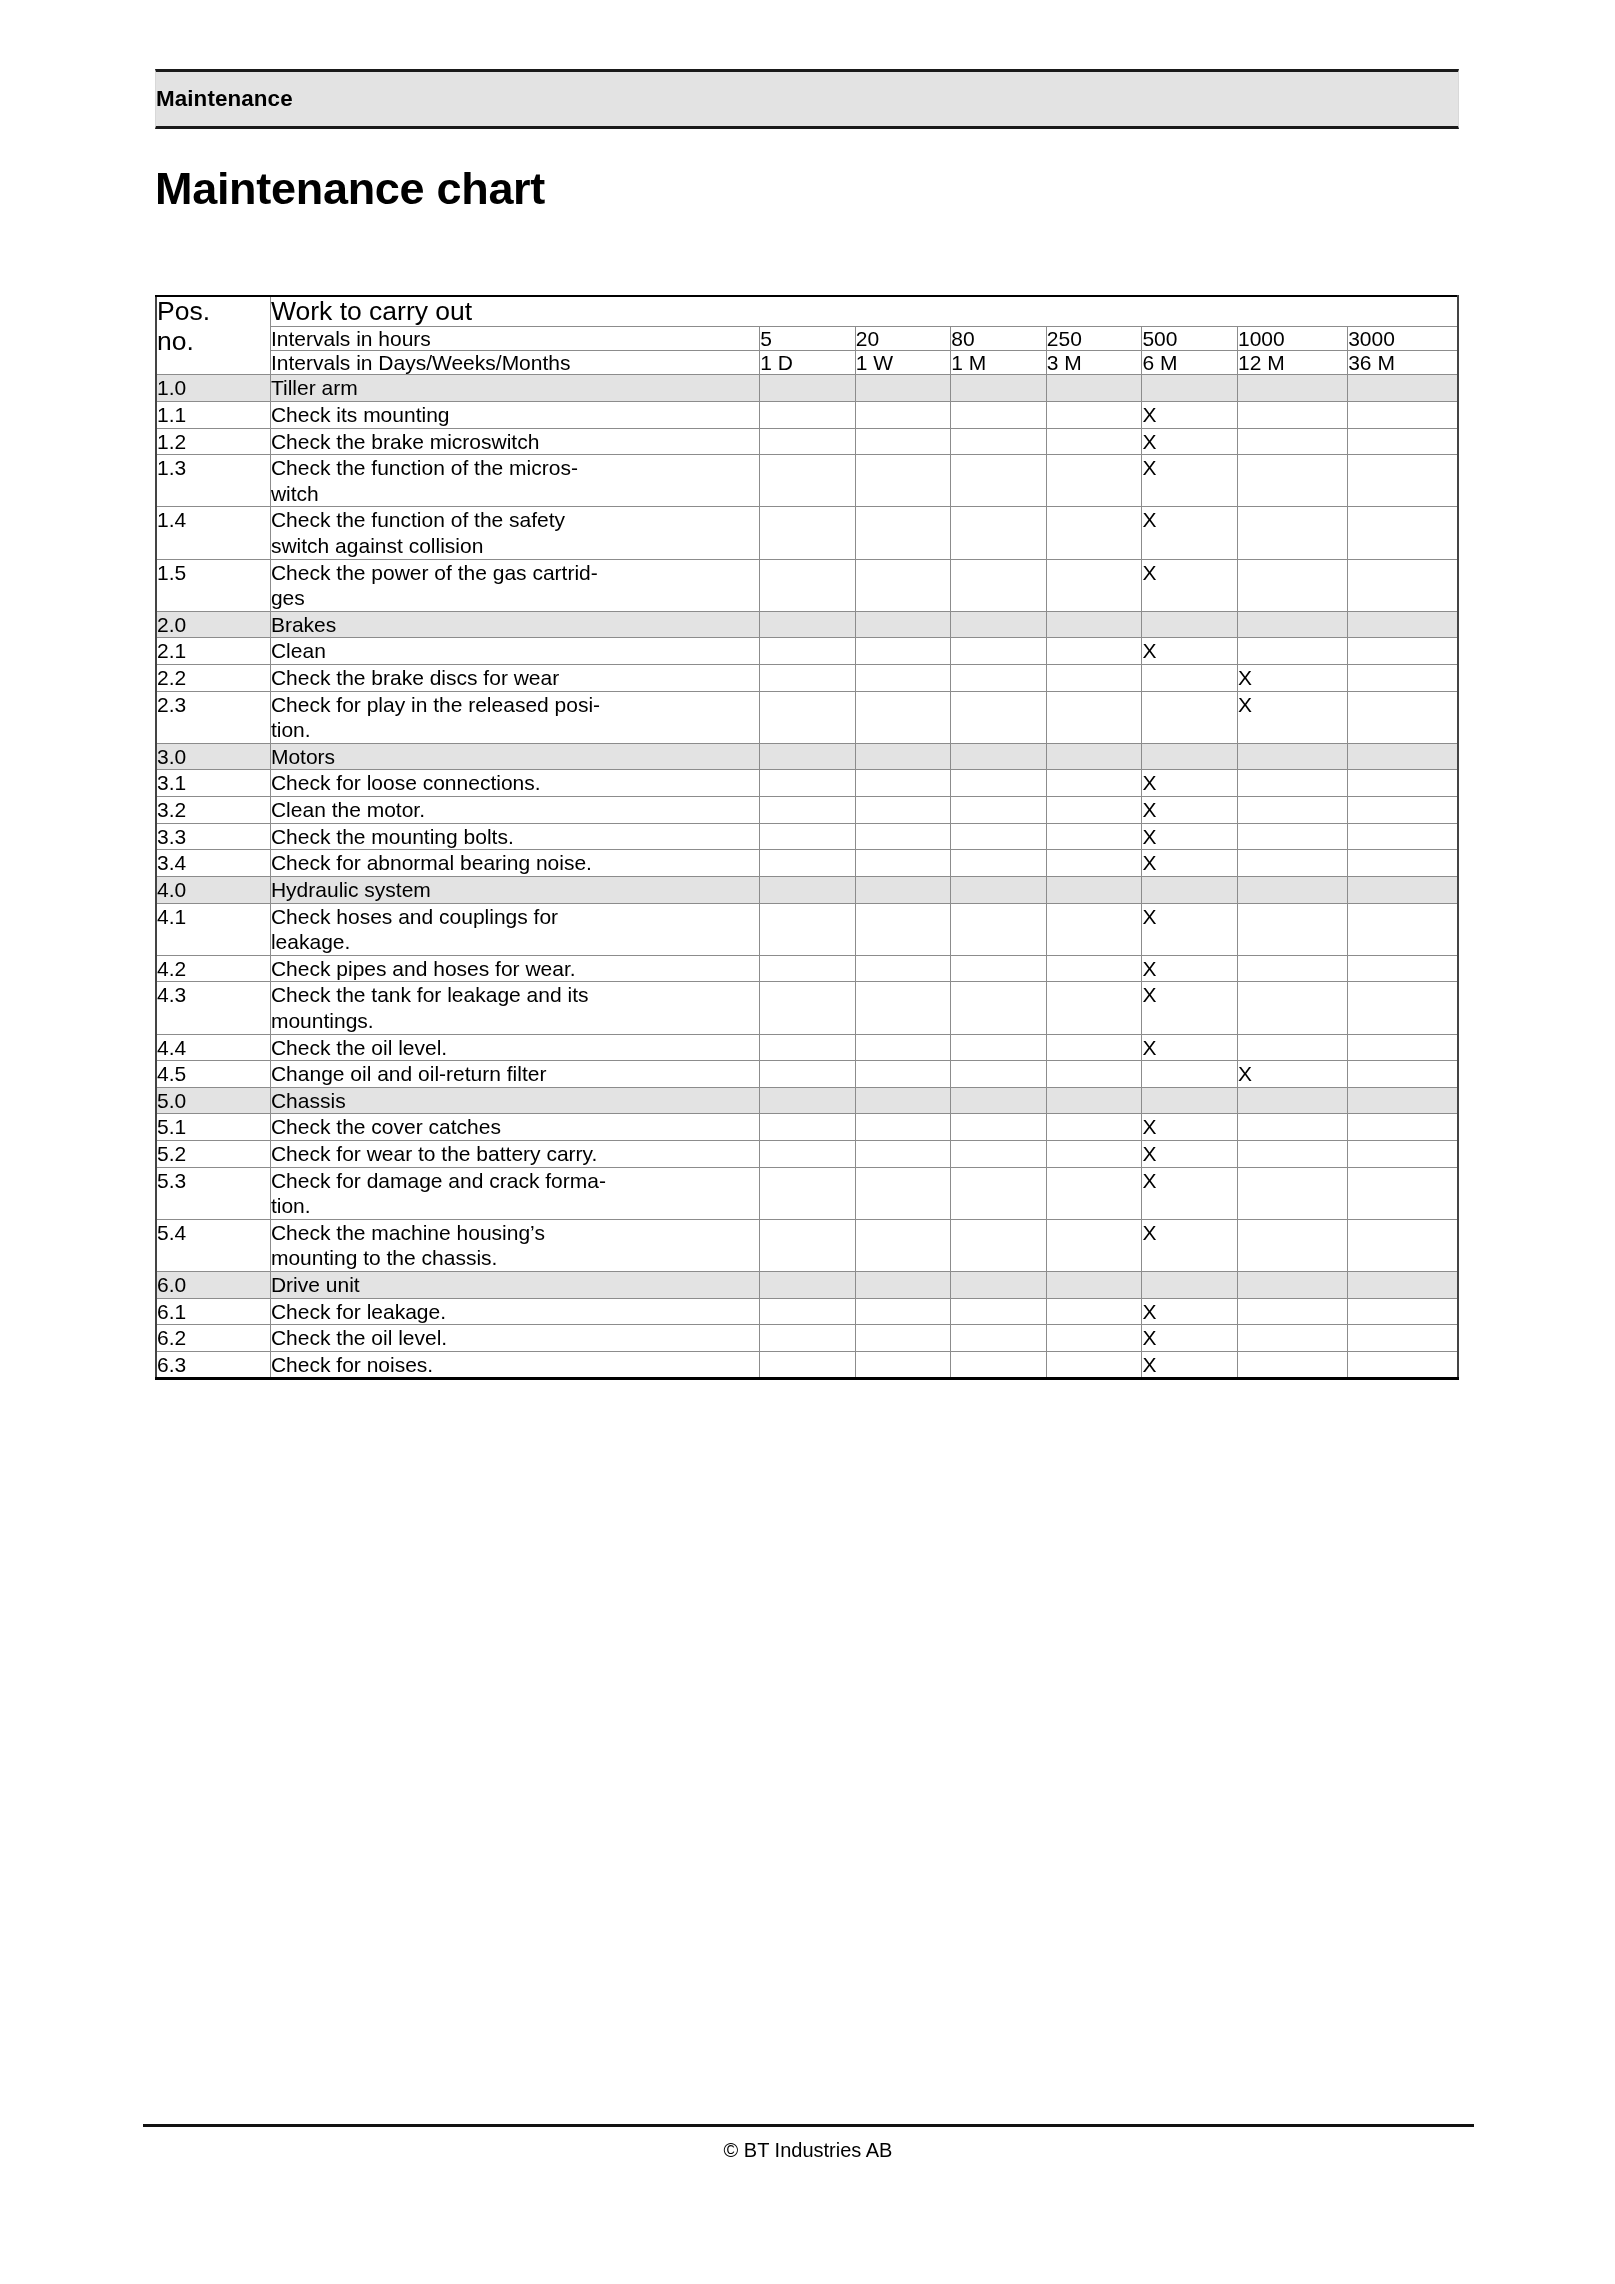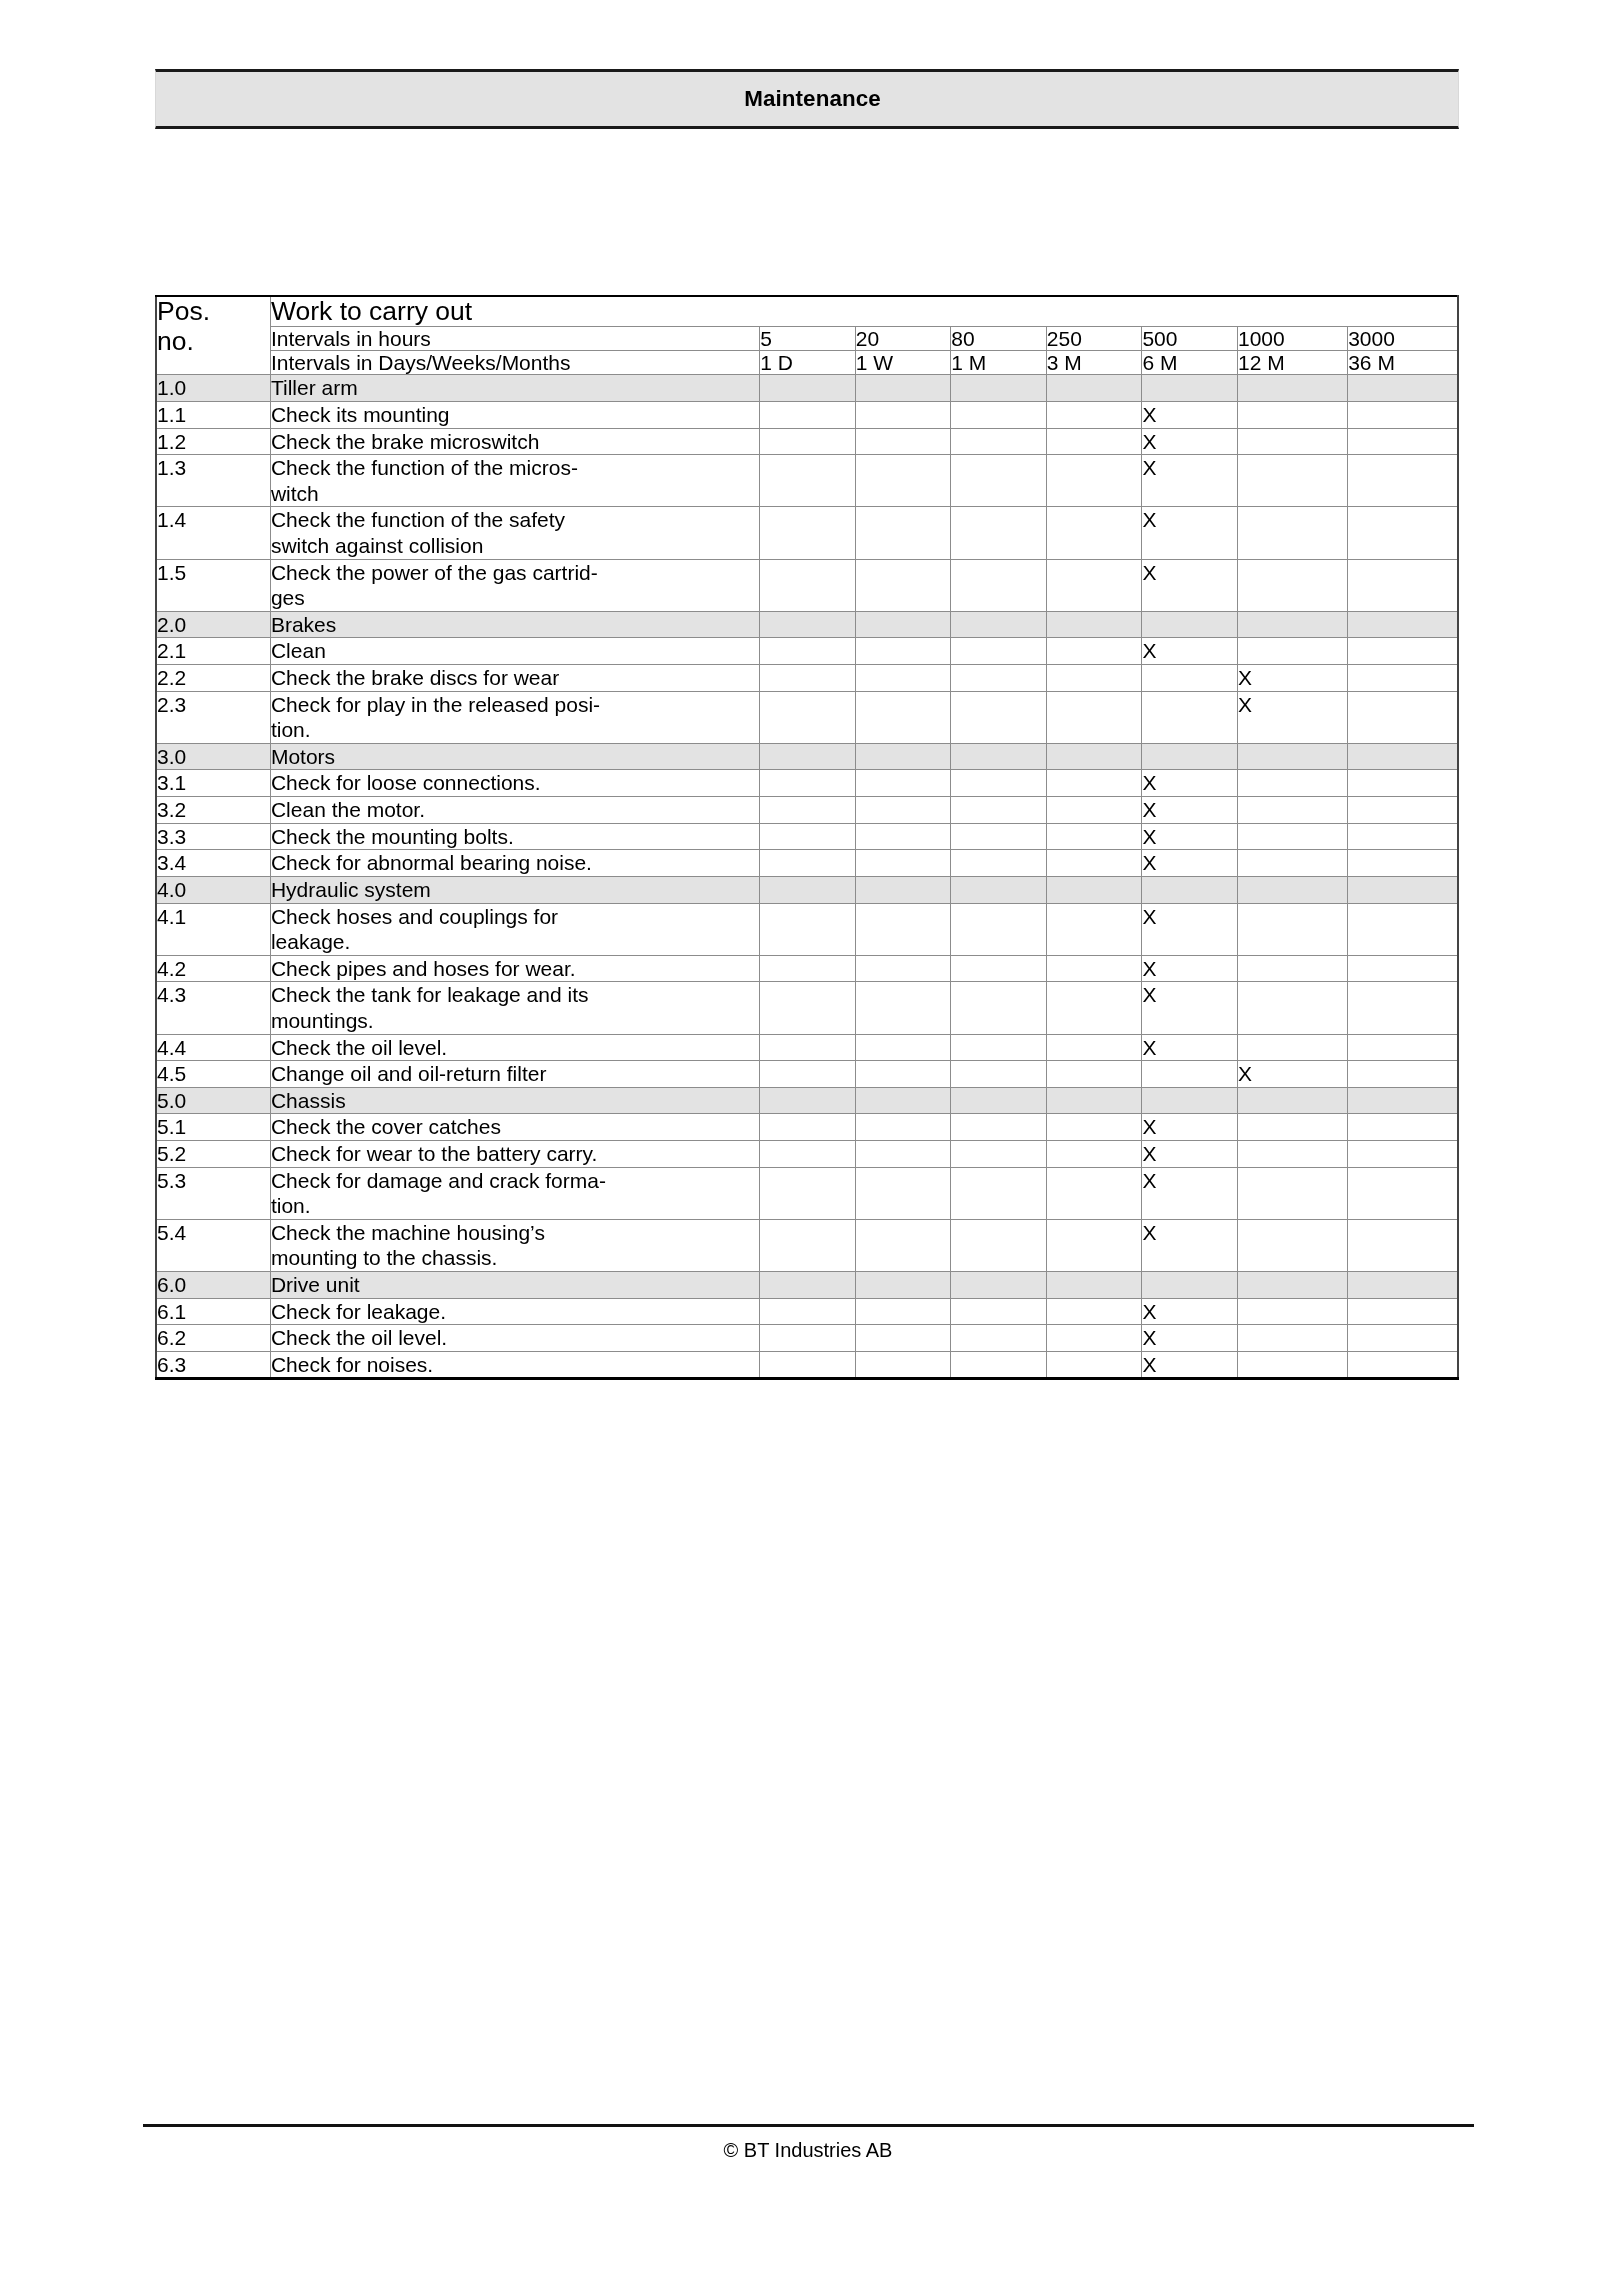"Maintenance" .running-header { justify-content: center -> flex-start; padding-left: 11px -> none }
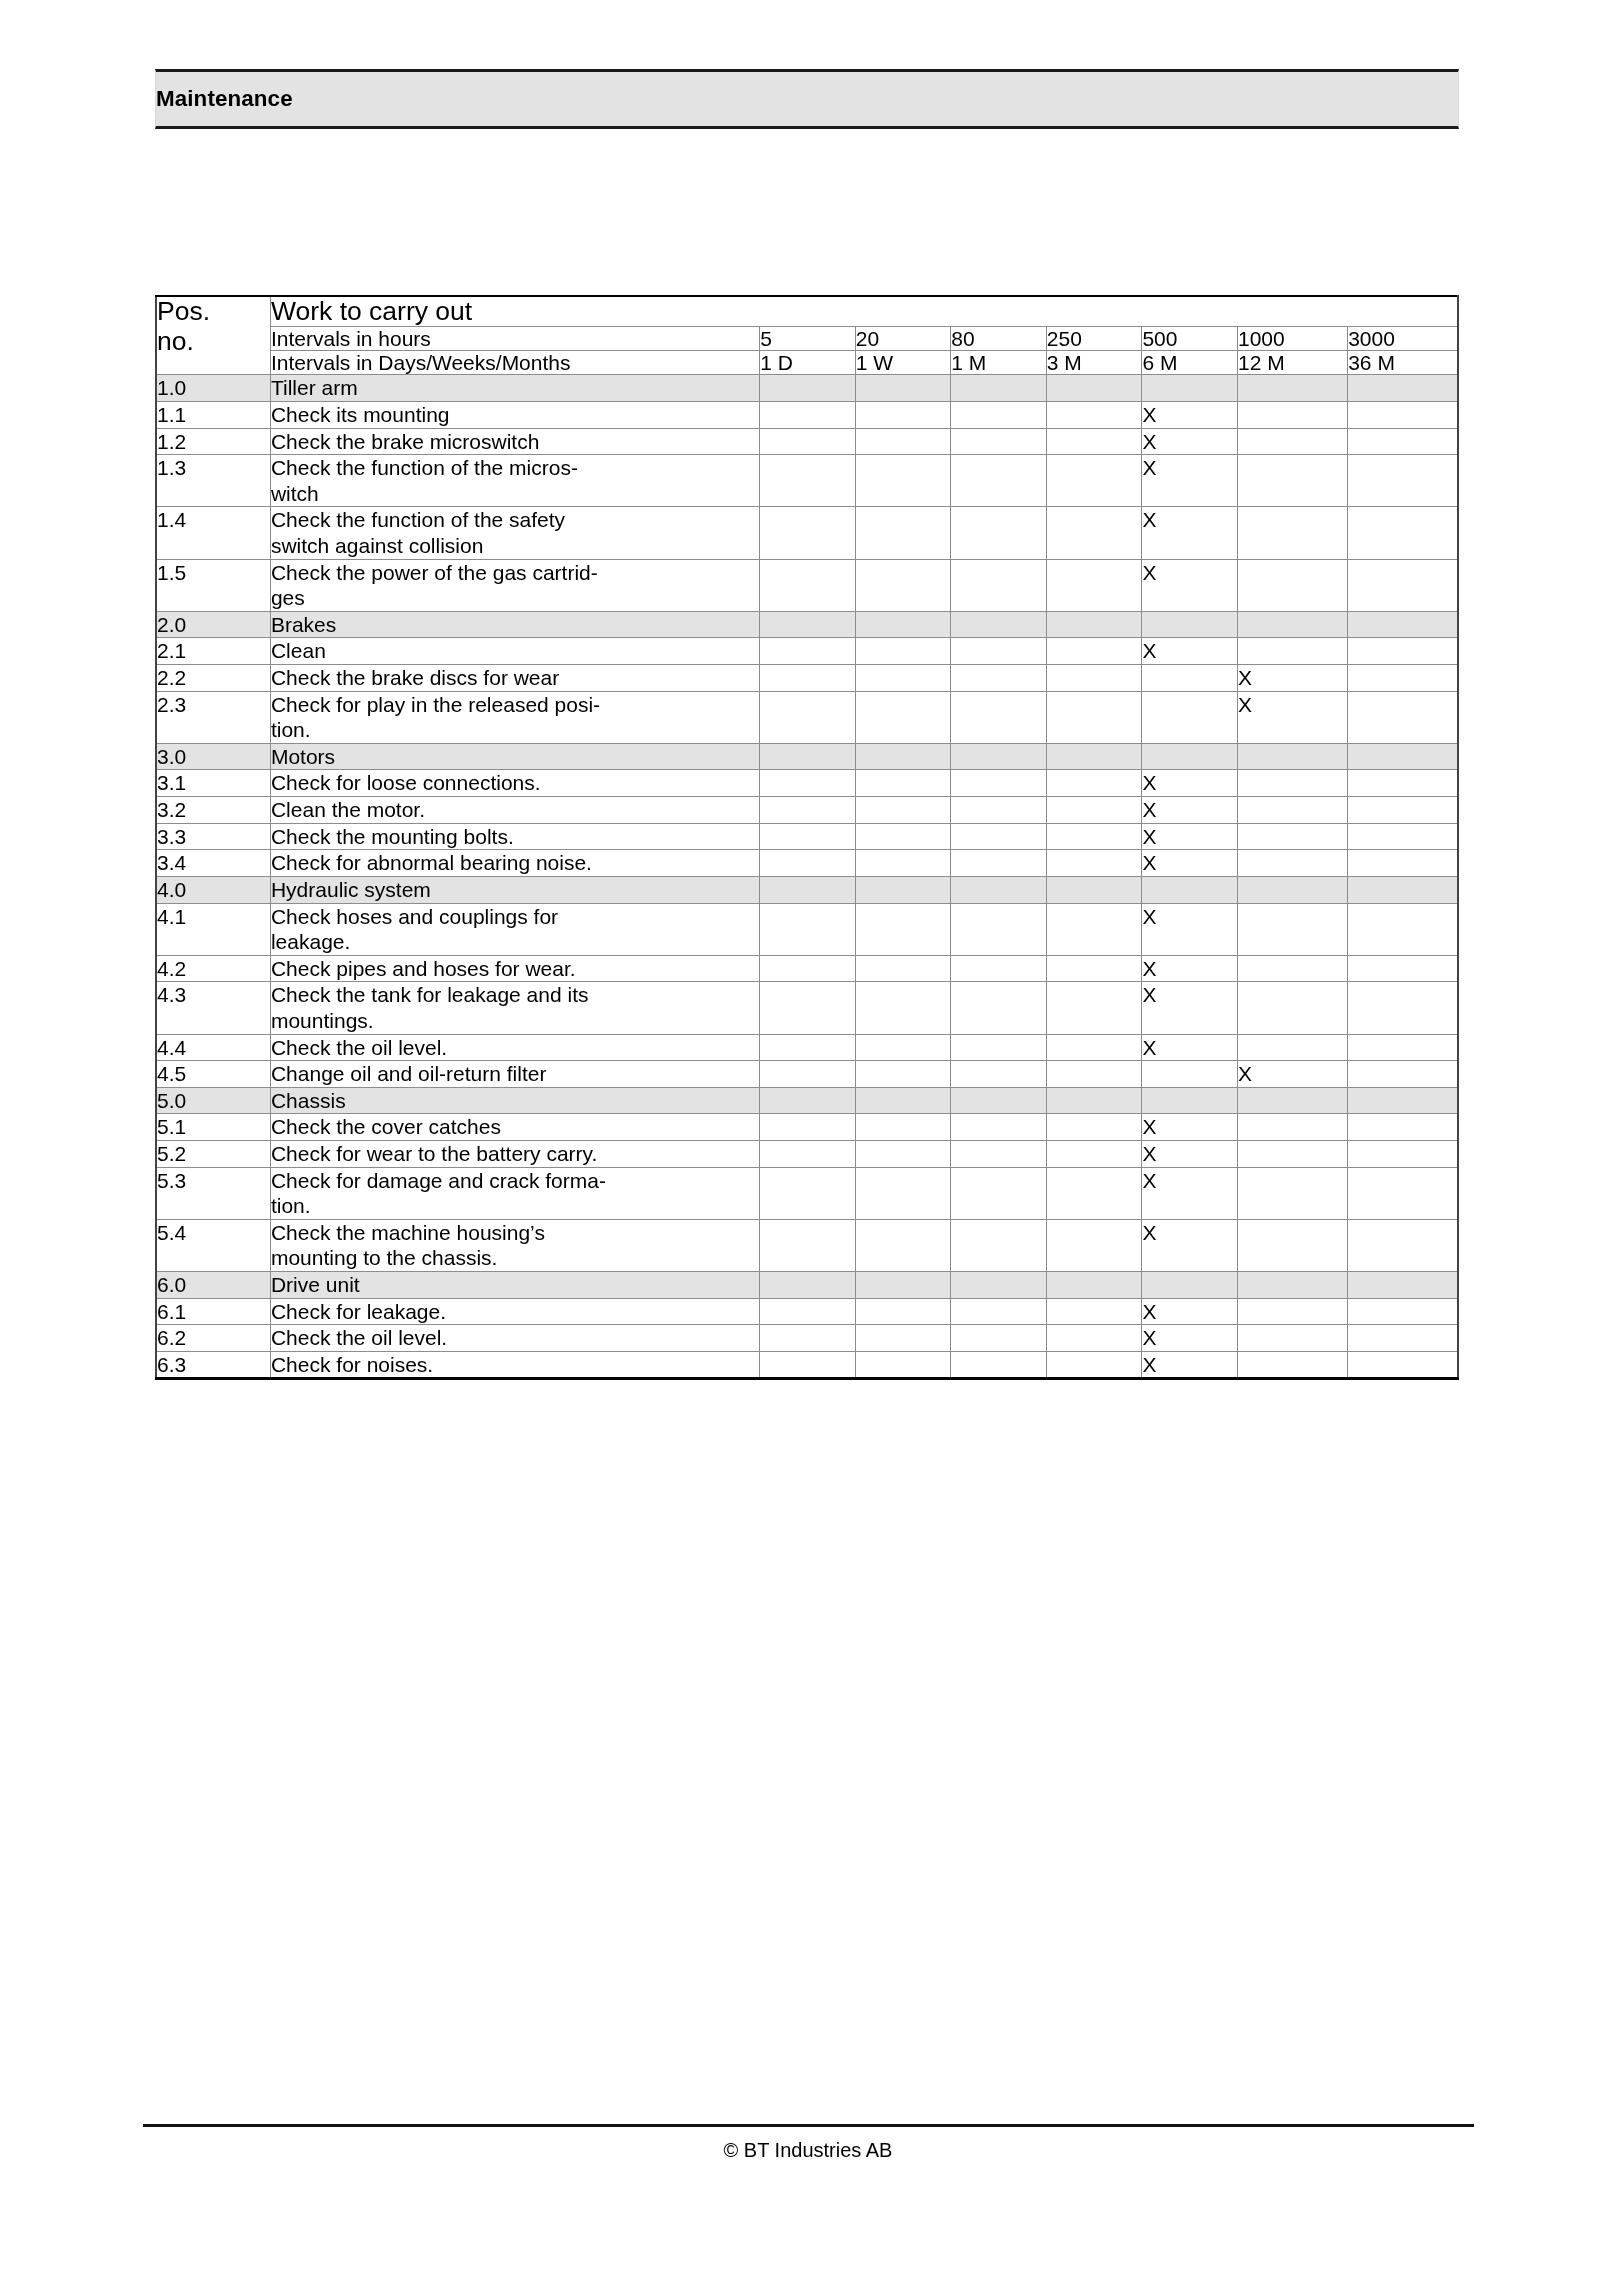"Maintenance chart" div.chapter-title { html: none -> <div>Maintenance chart</div> }
